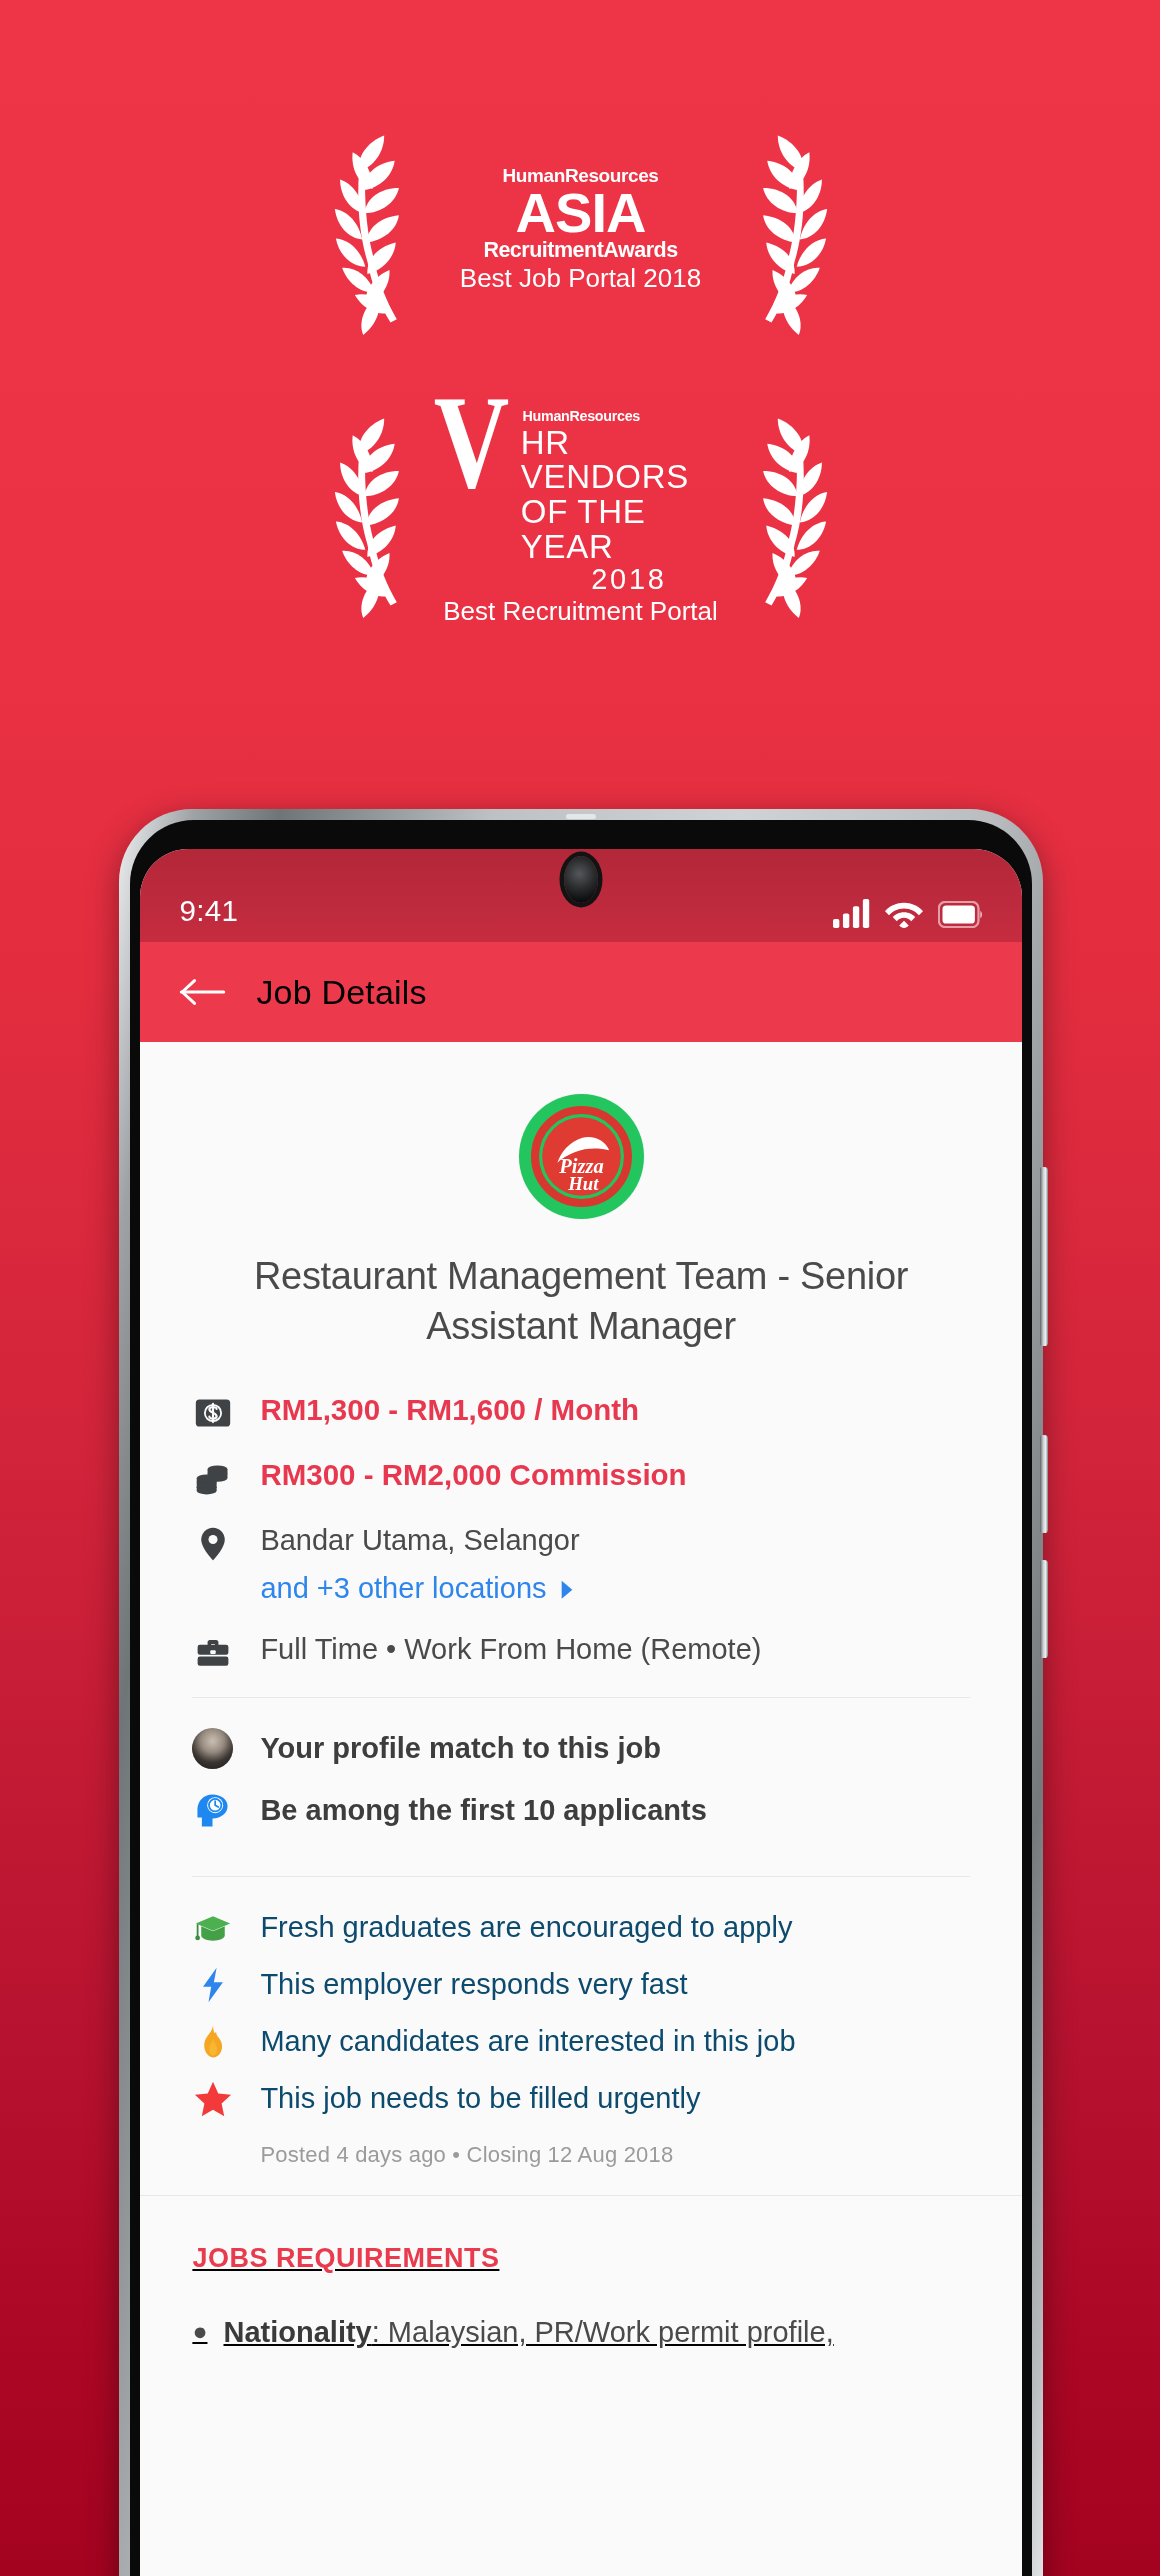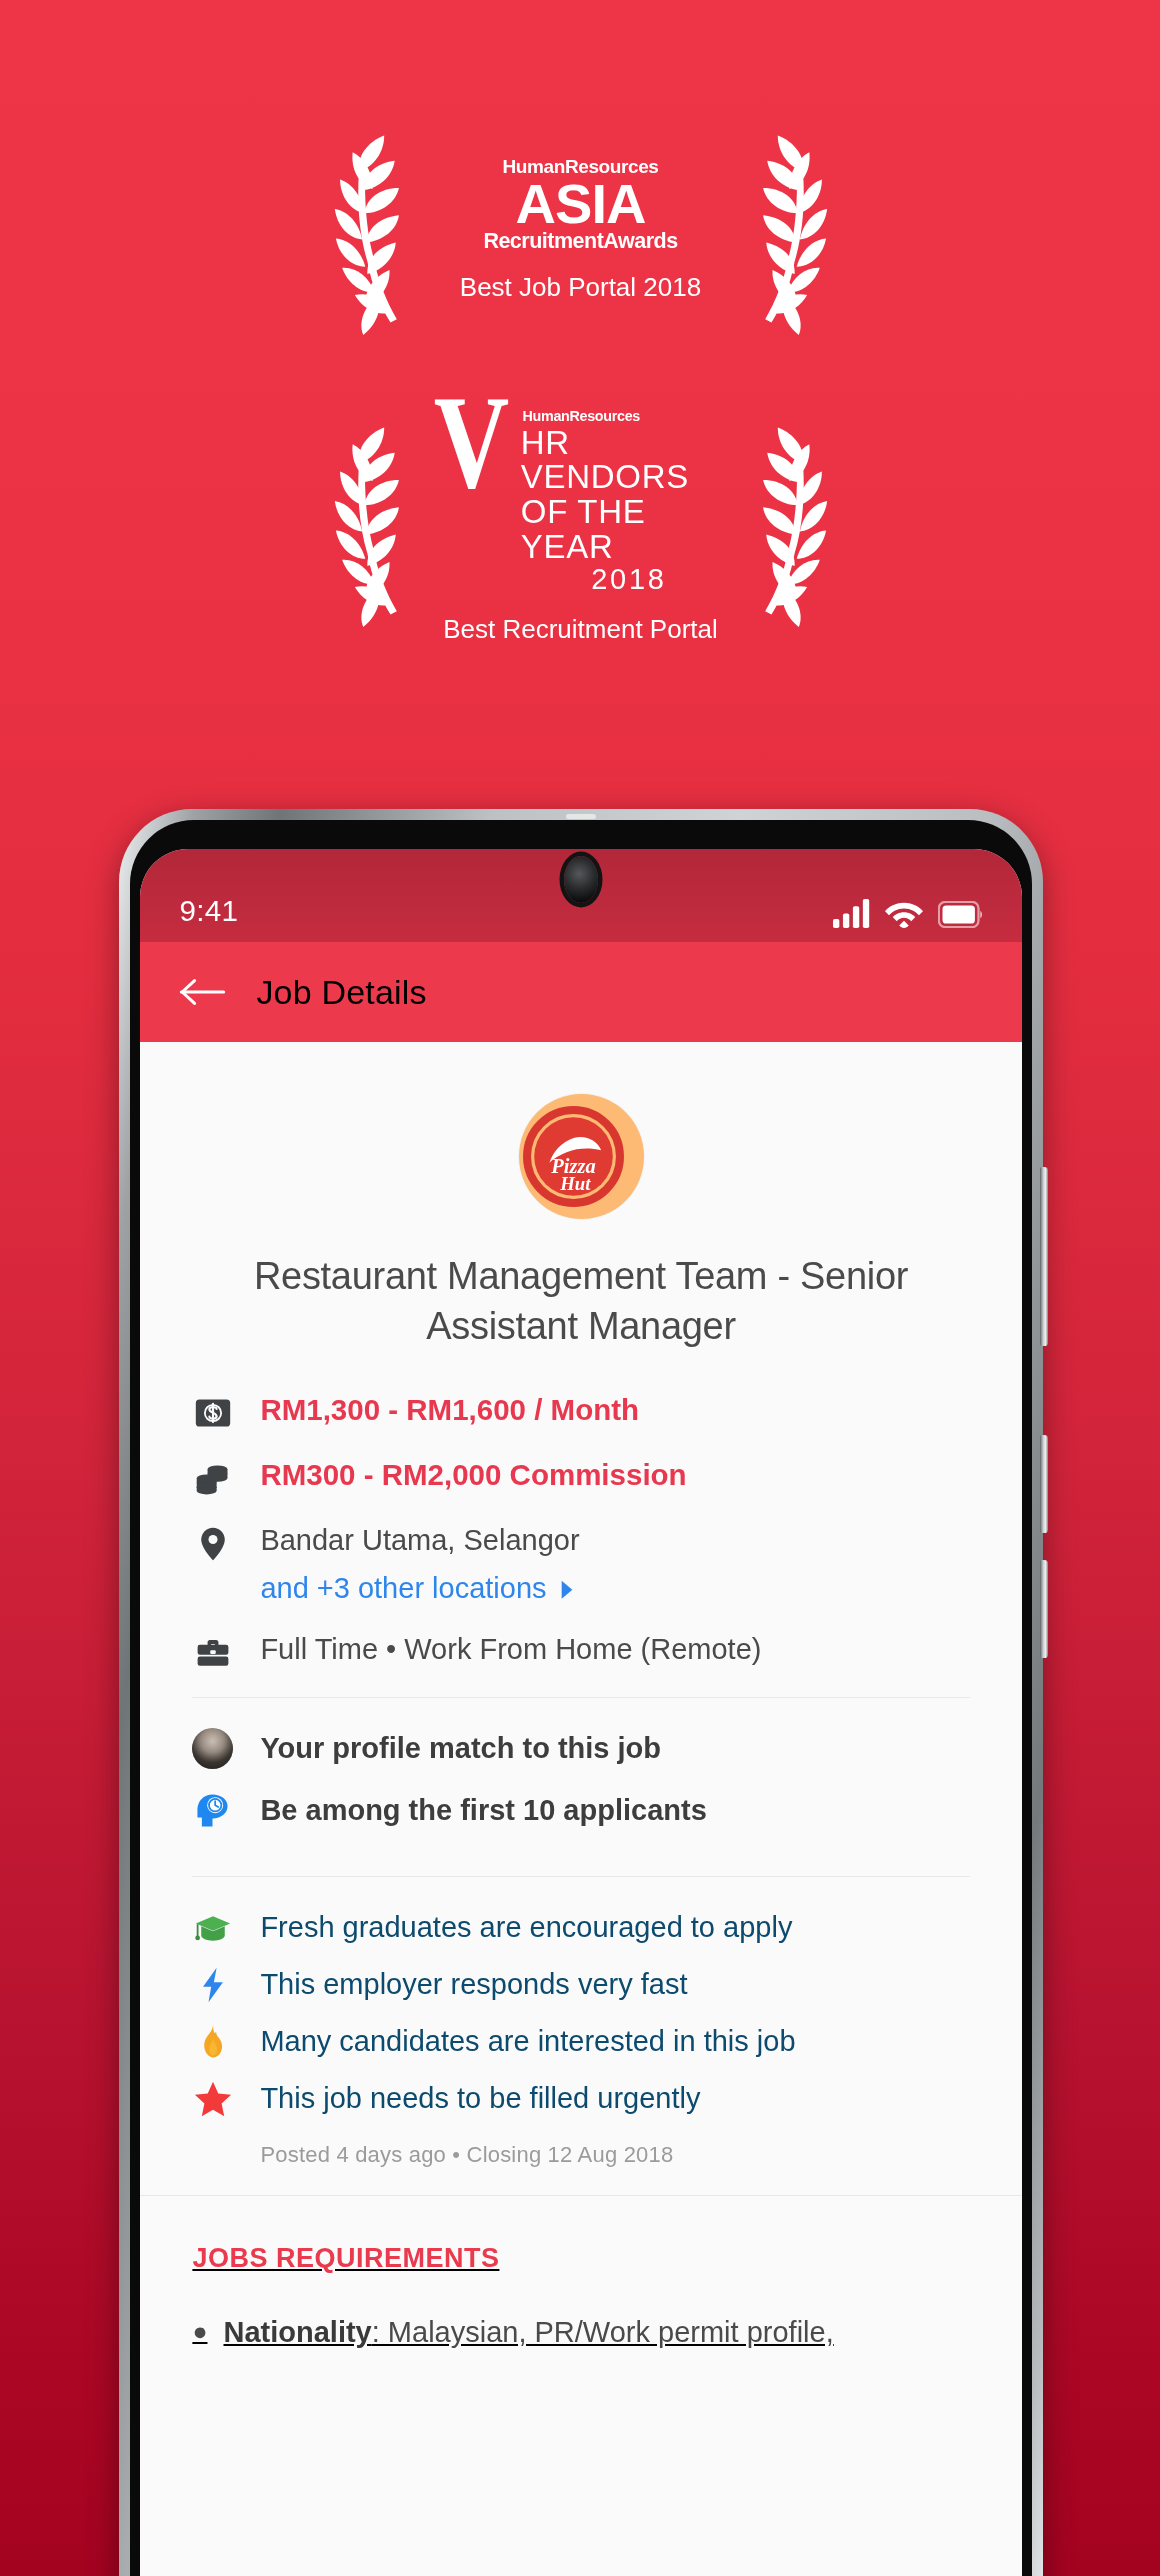"Best Job Portal 2018" .award-caption { margin-top: 18px -> none }
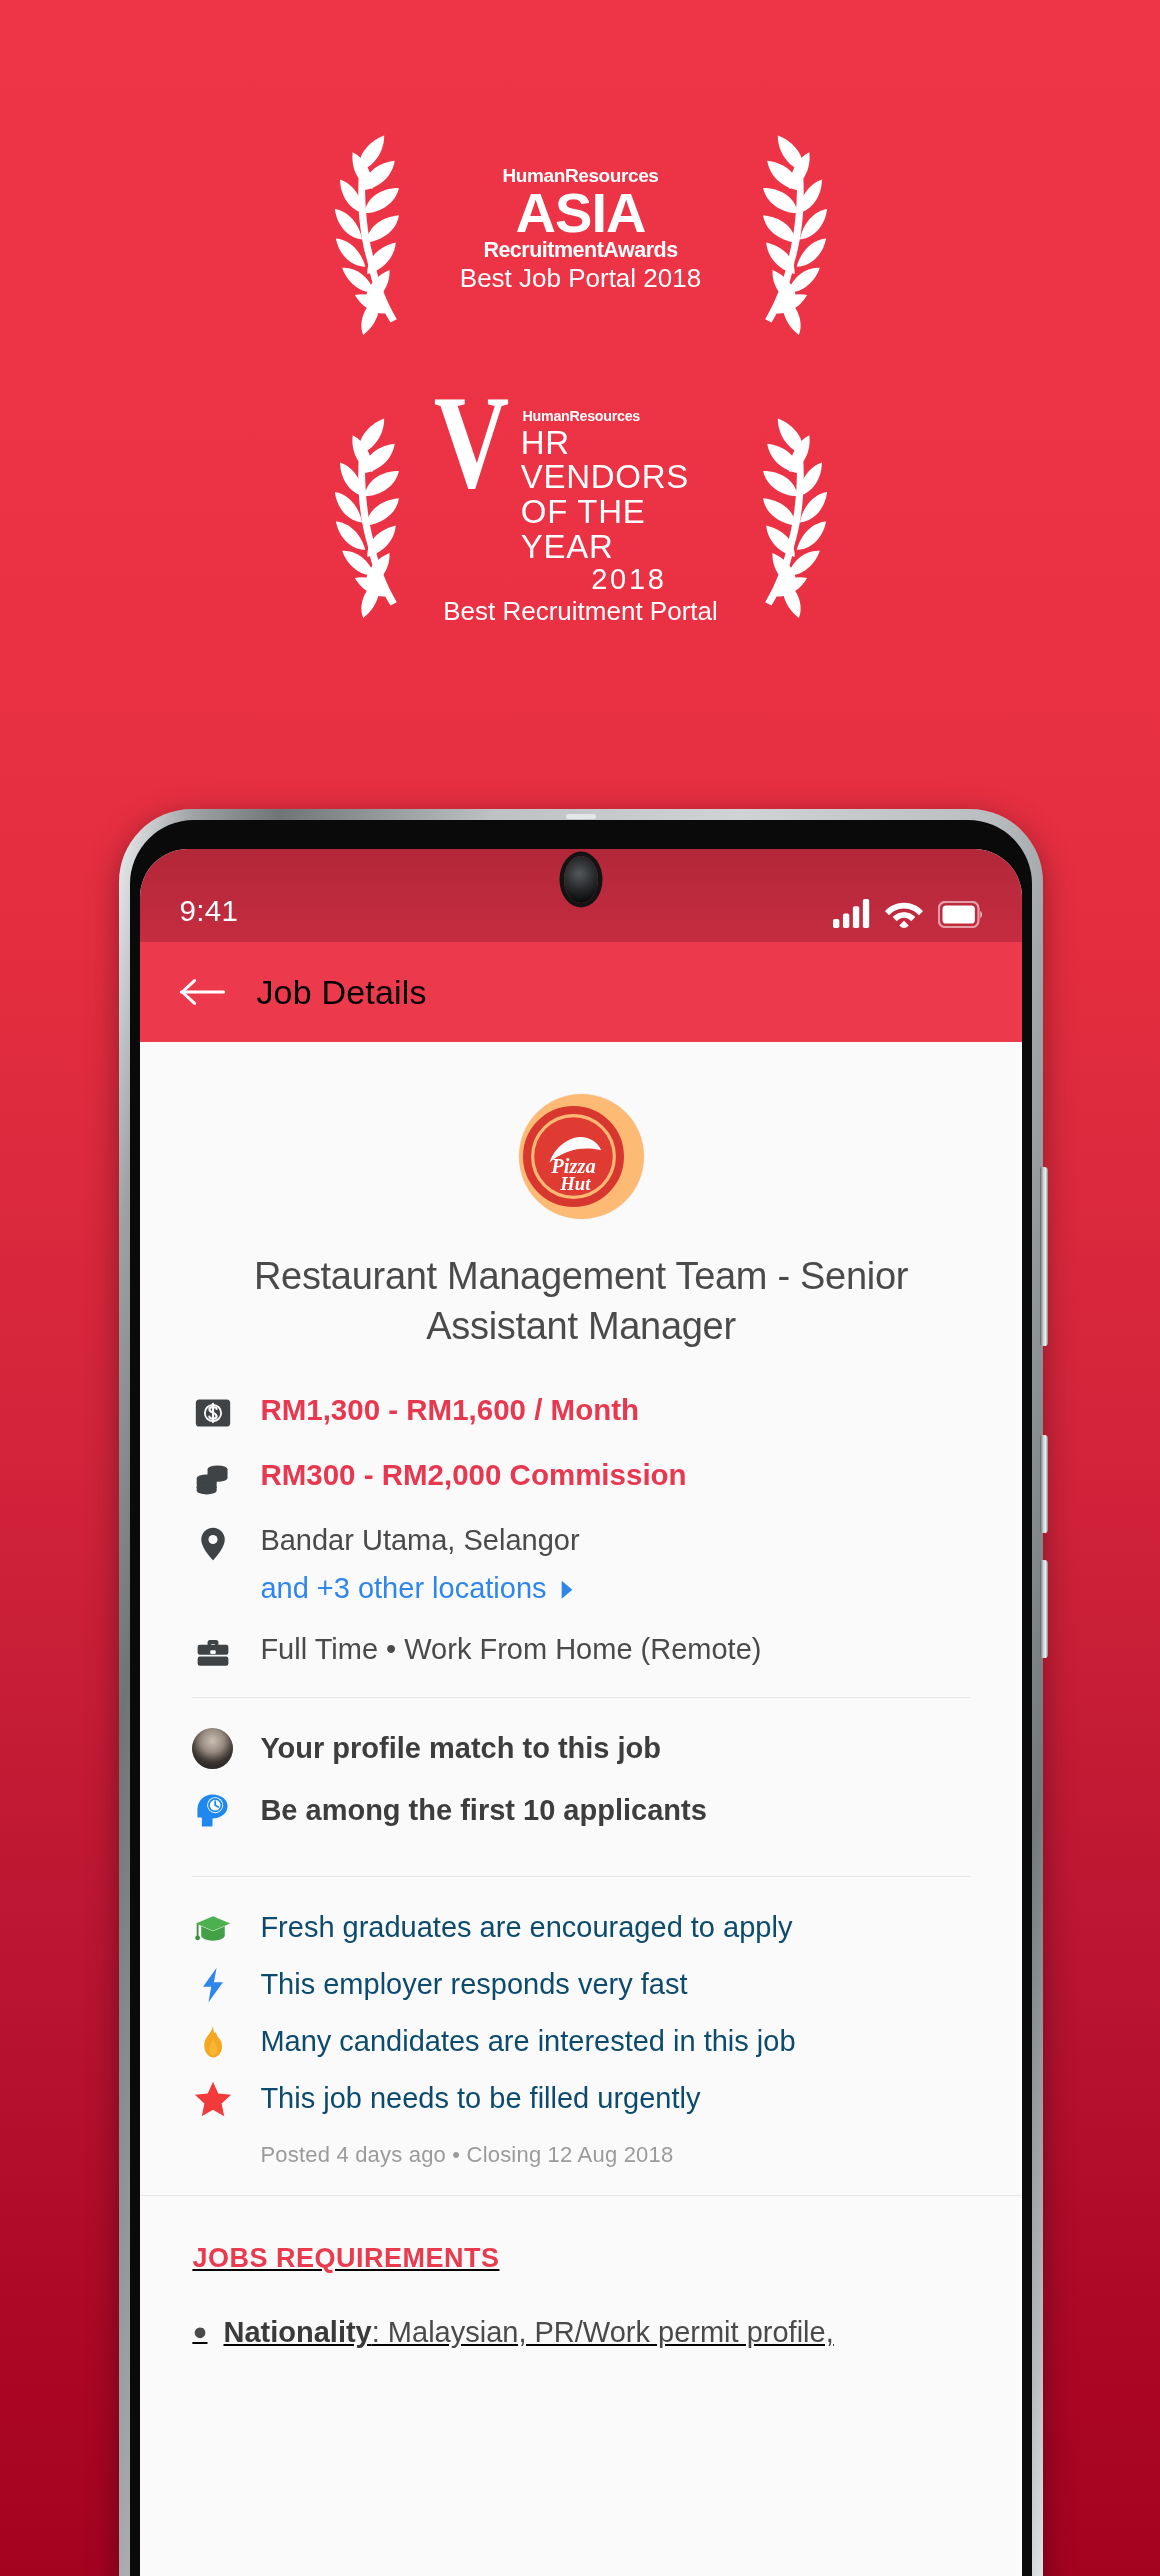"Pizza" .company-logo { background: #fdba74 -> #22c55e; justify-content: none -> center }
